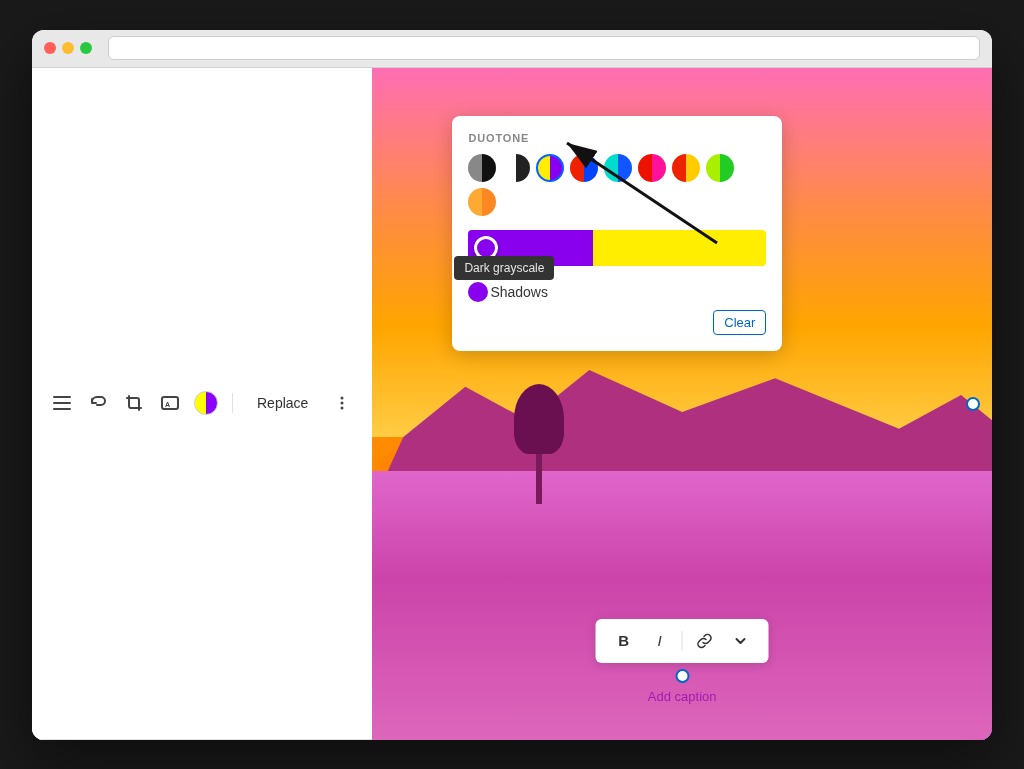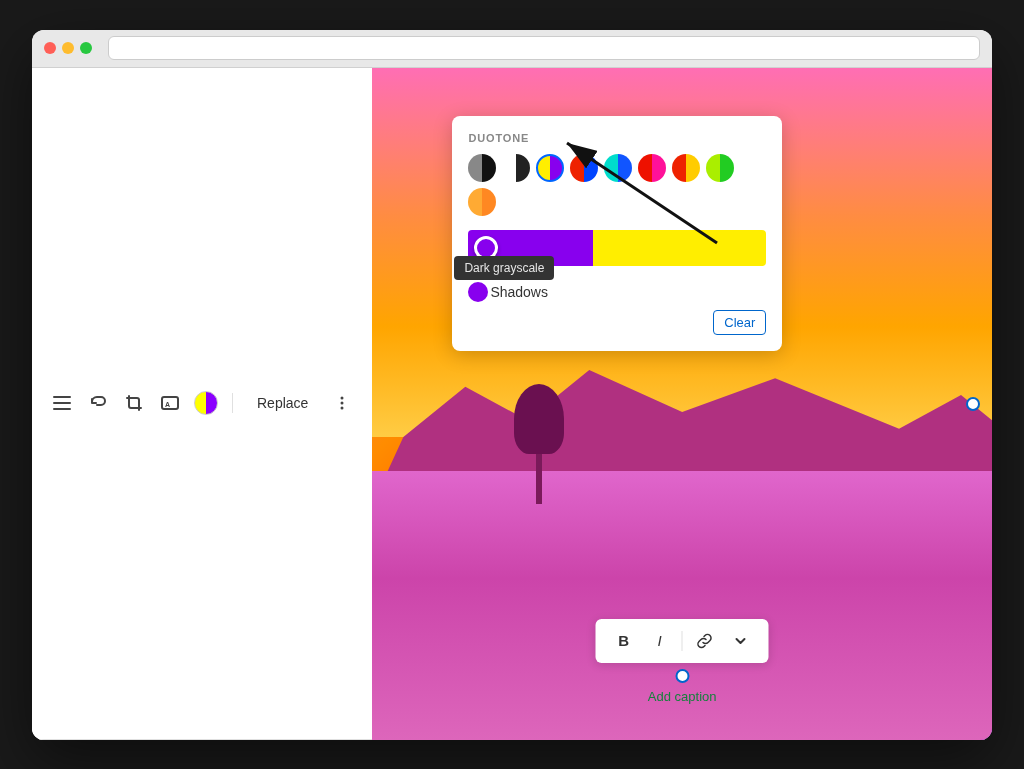"Add caption" .caption-text { color: #15803d -> #a21caf }
